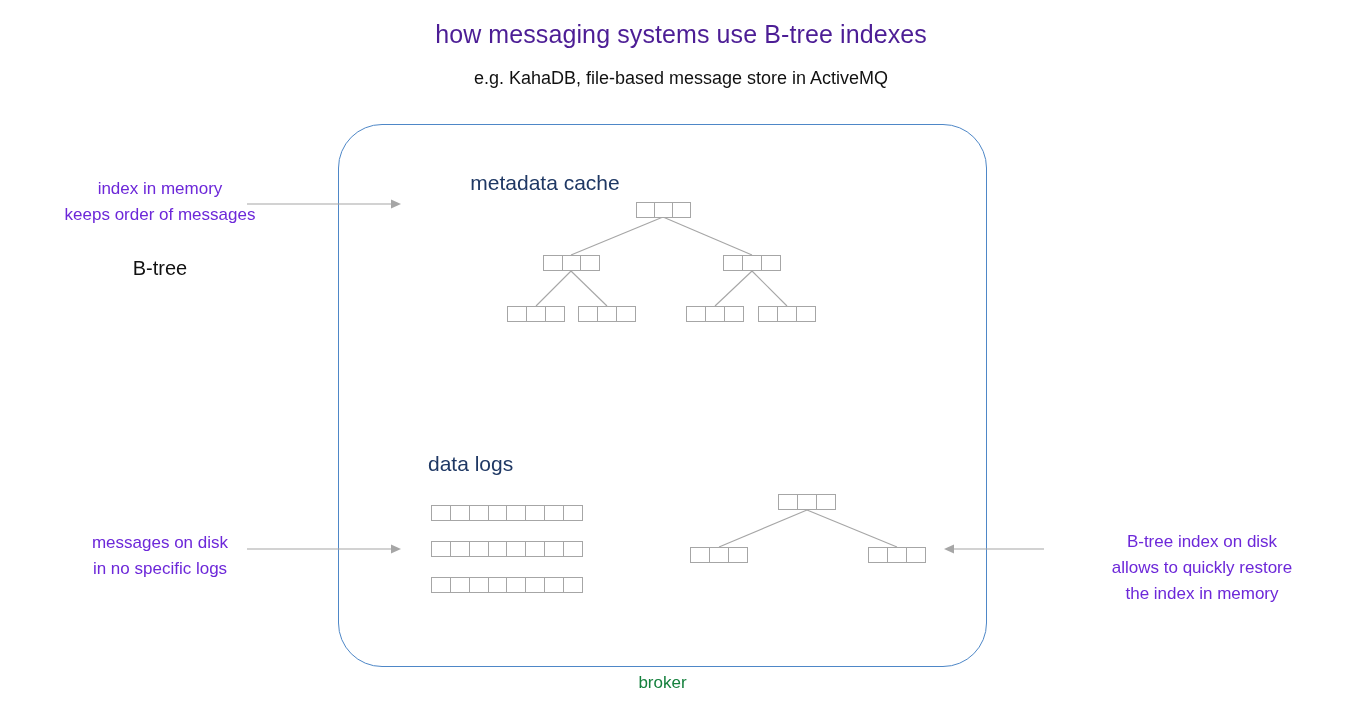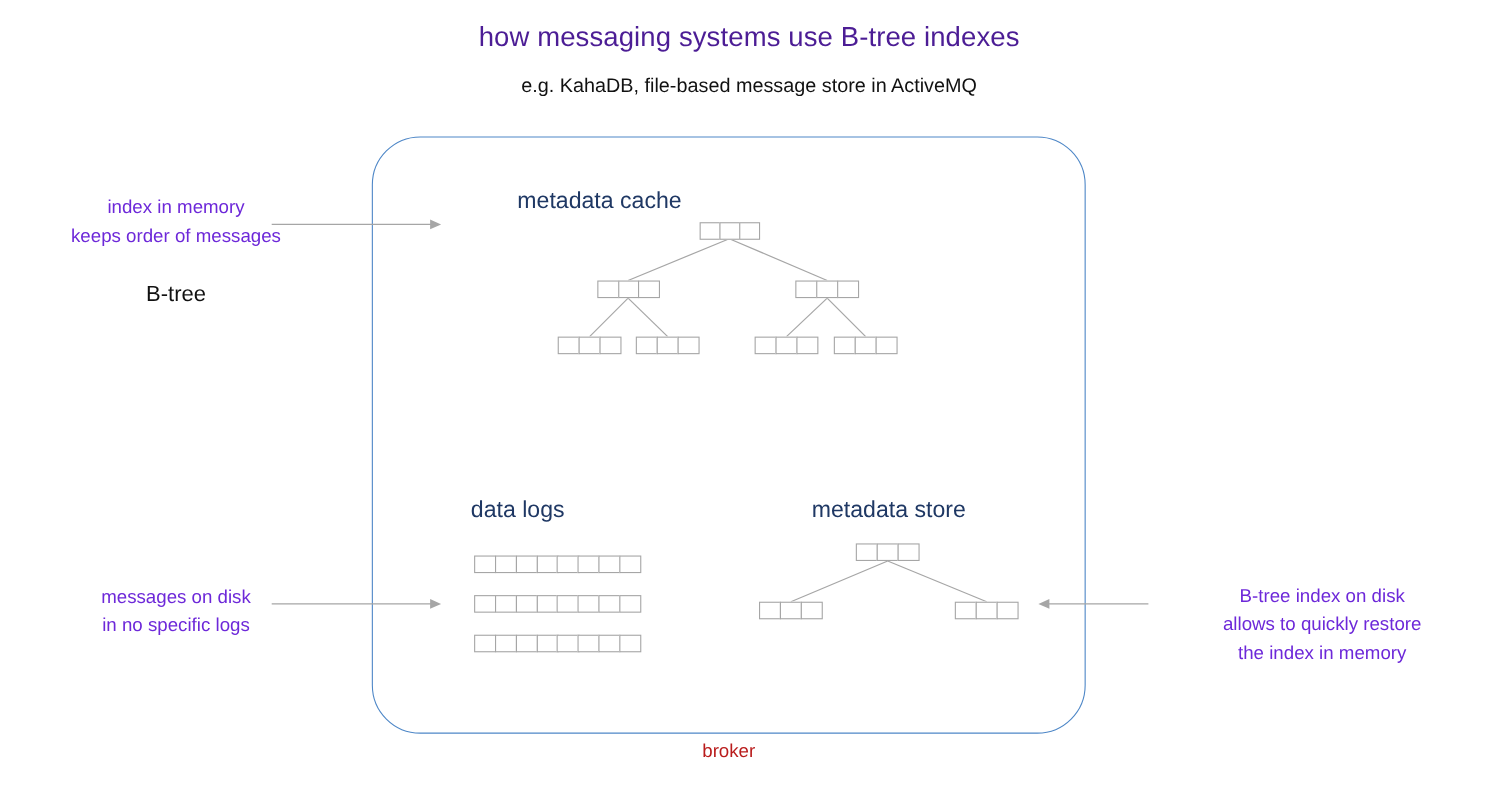"metadata store" div.abs { html: <div>metadata store</div> -> none }
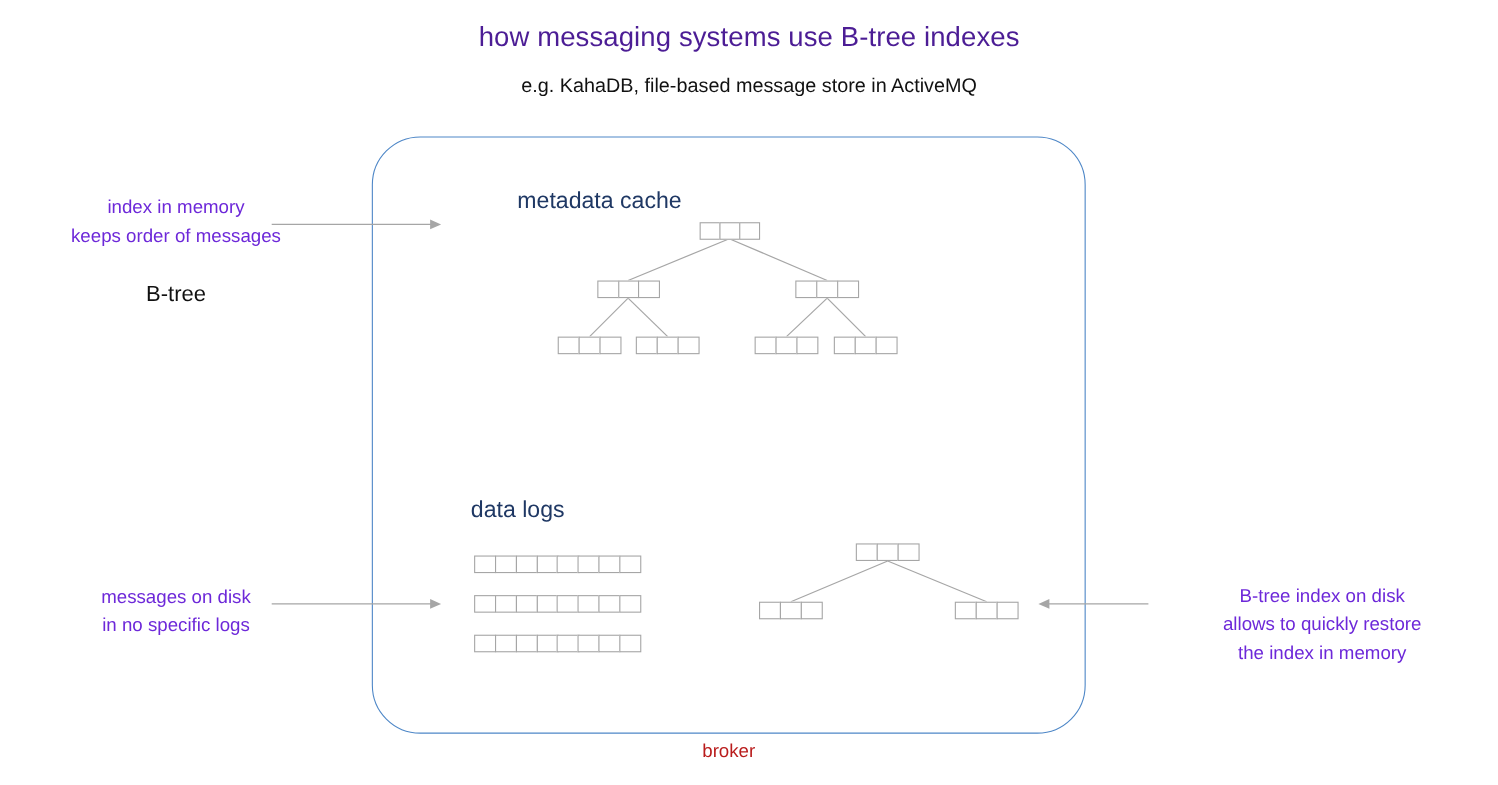"broker" #broker-label { color: #b91c1c -> #15803d }
